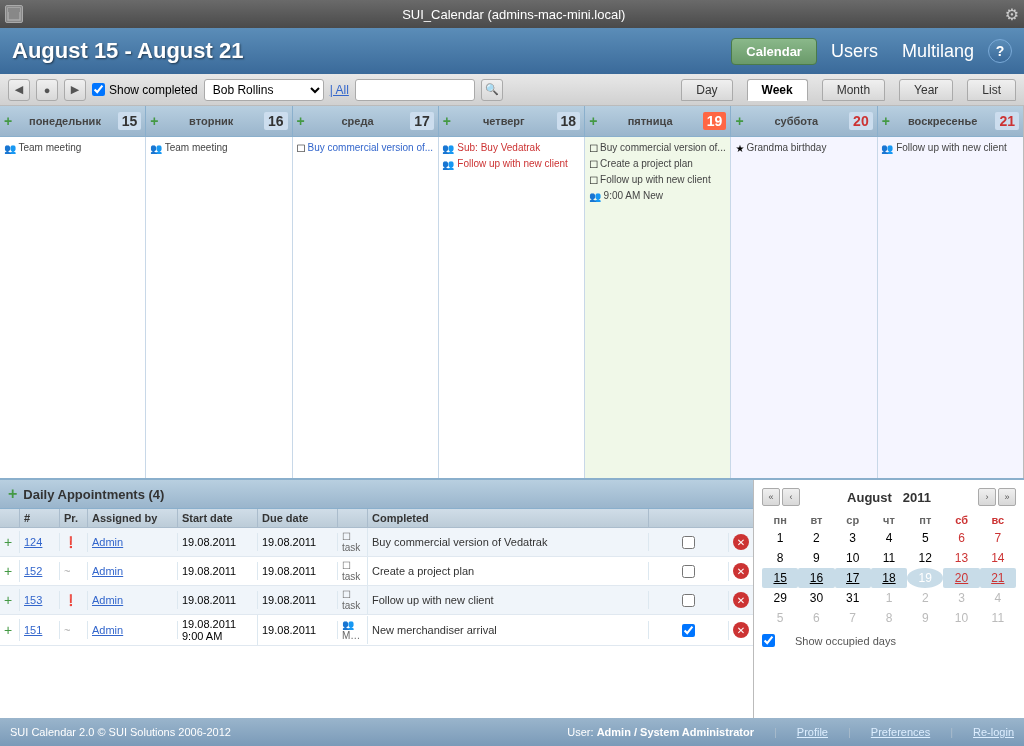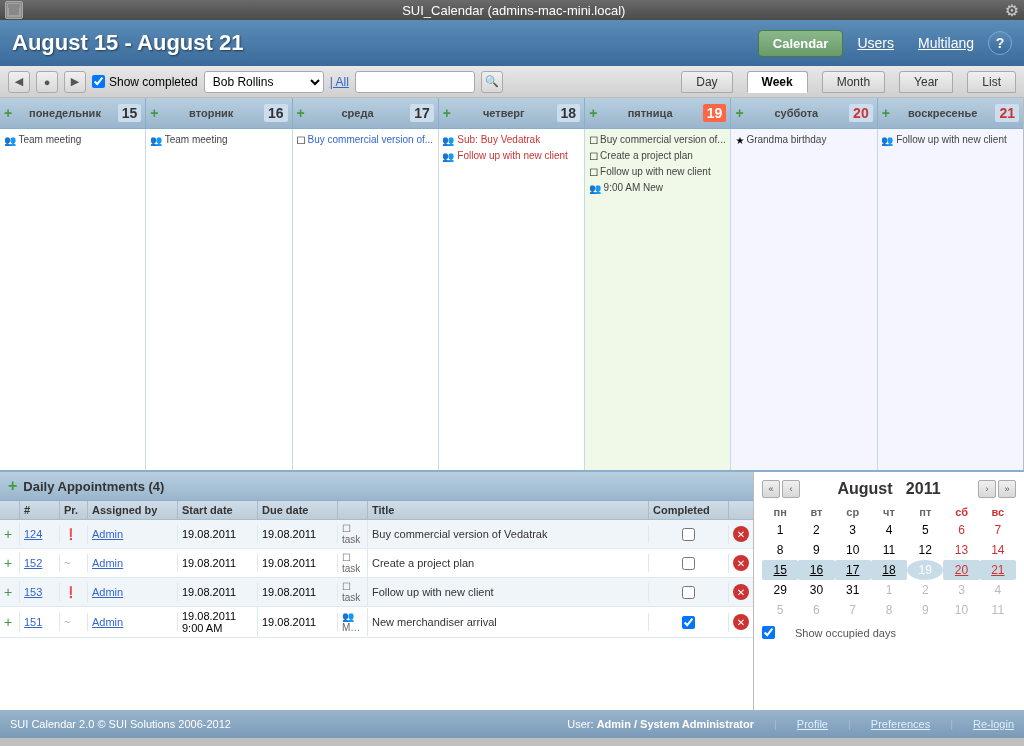"SUI_Calendar (admins-mac-mini.local)" .titlebar { height: 20px -> 28px }
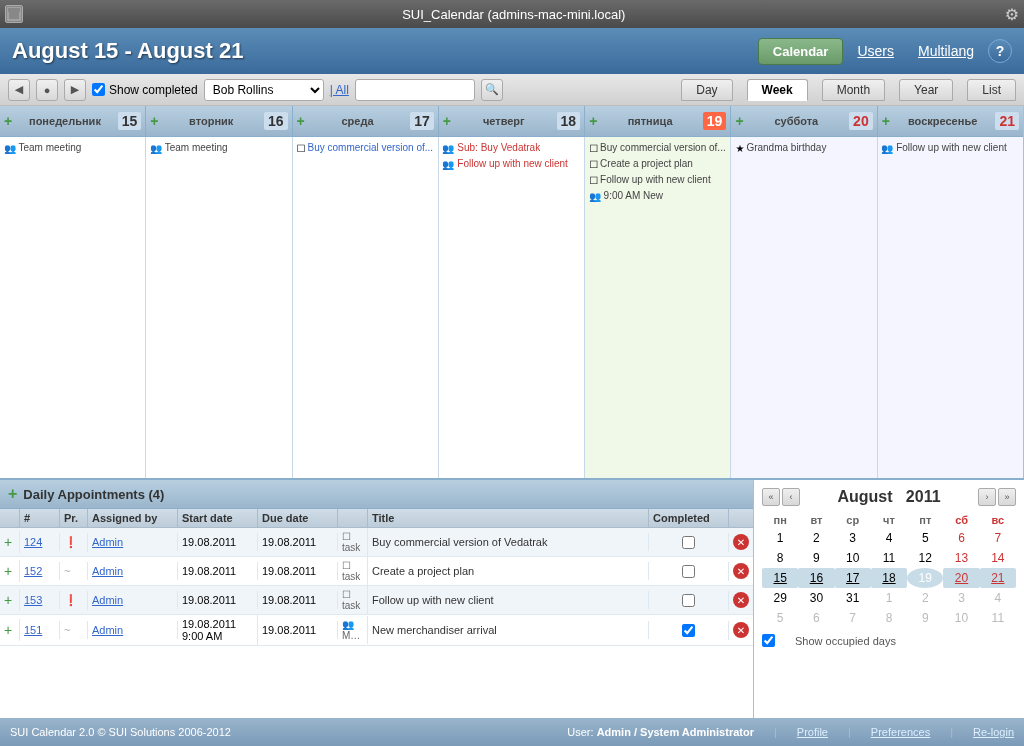"Users" .nav-btn-plain { font-size: 14px -> 18px; text-decoration: underline -> none }
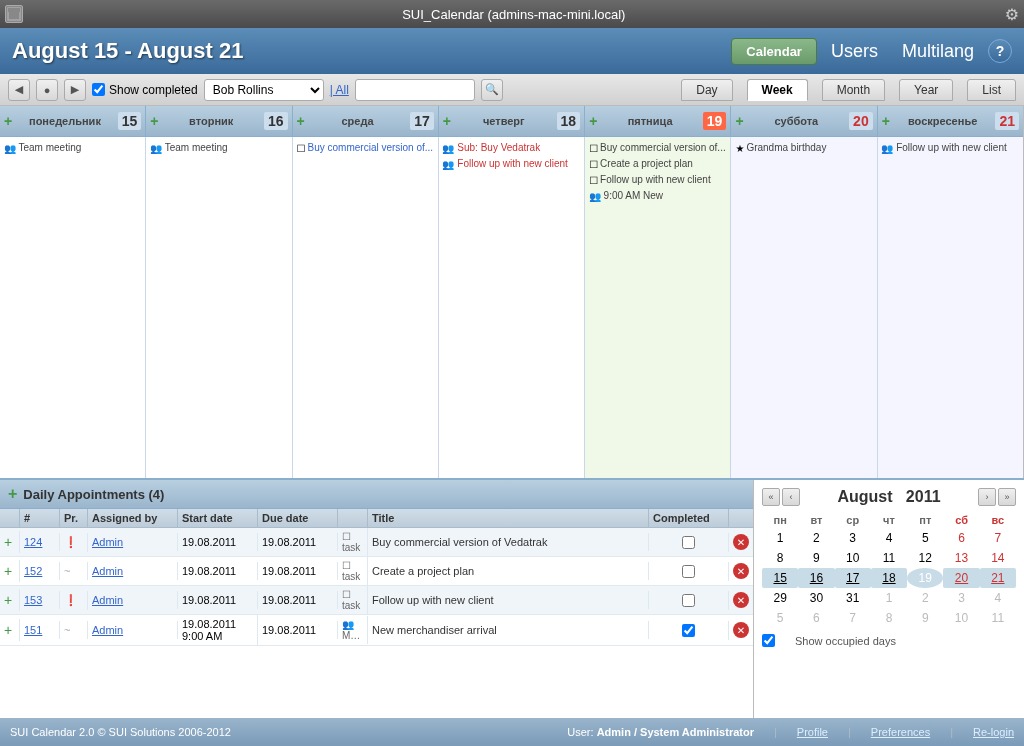"August 2011" .mini-cal-title { font-size: 16px -> 13px }
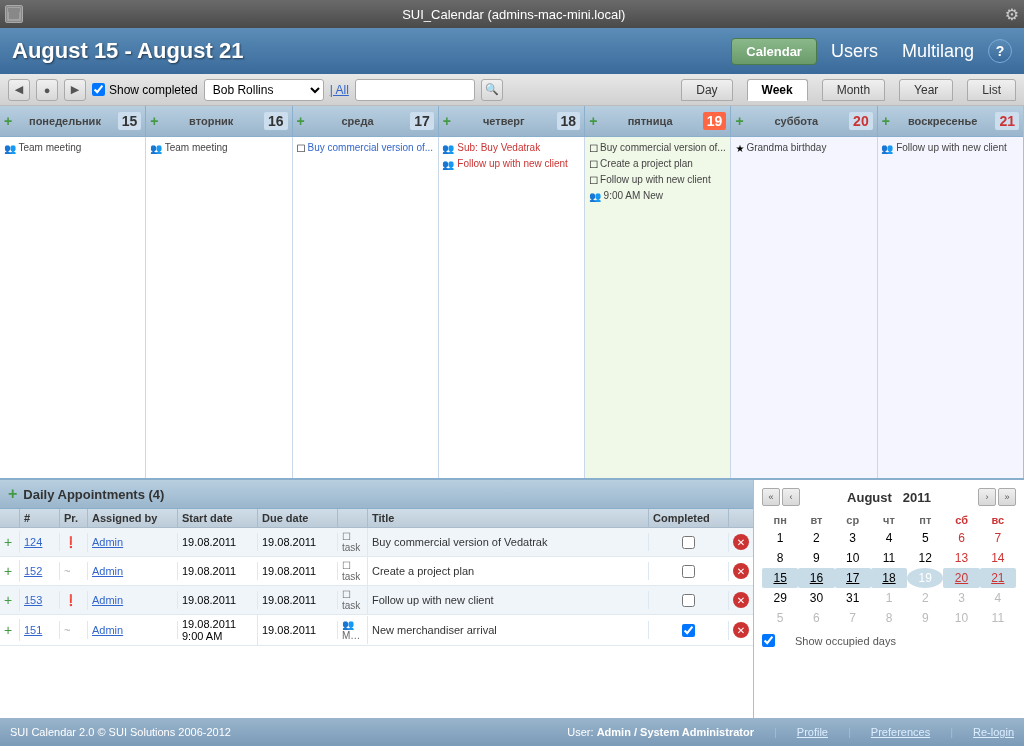"Title" div.th { html: <div>Title</div> -> none }
